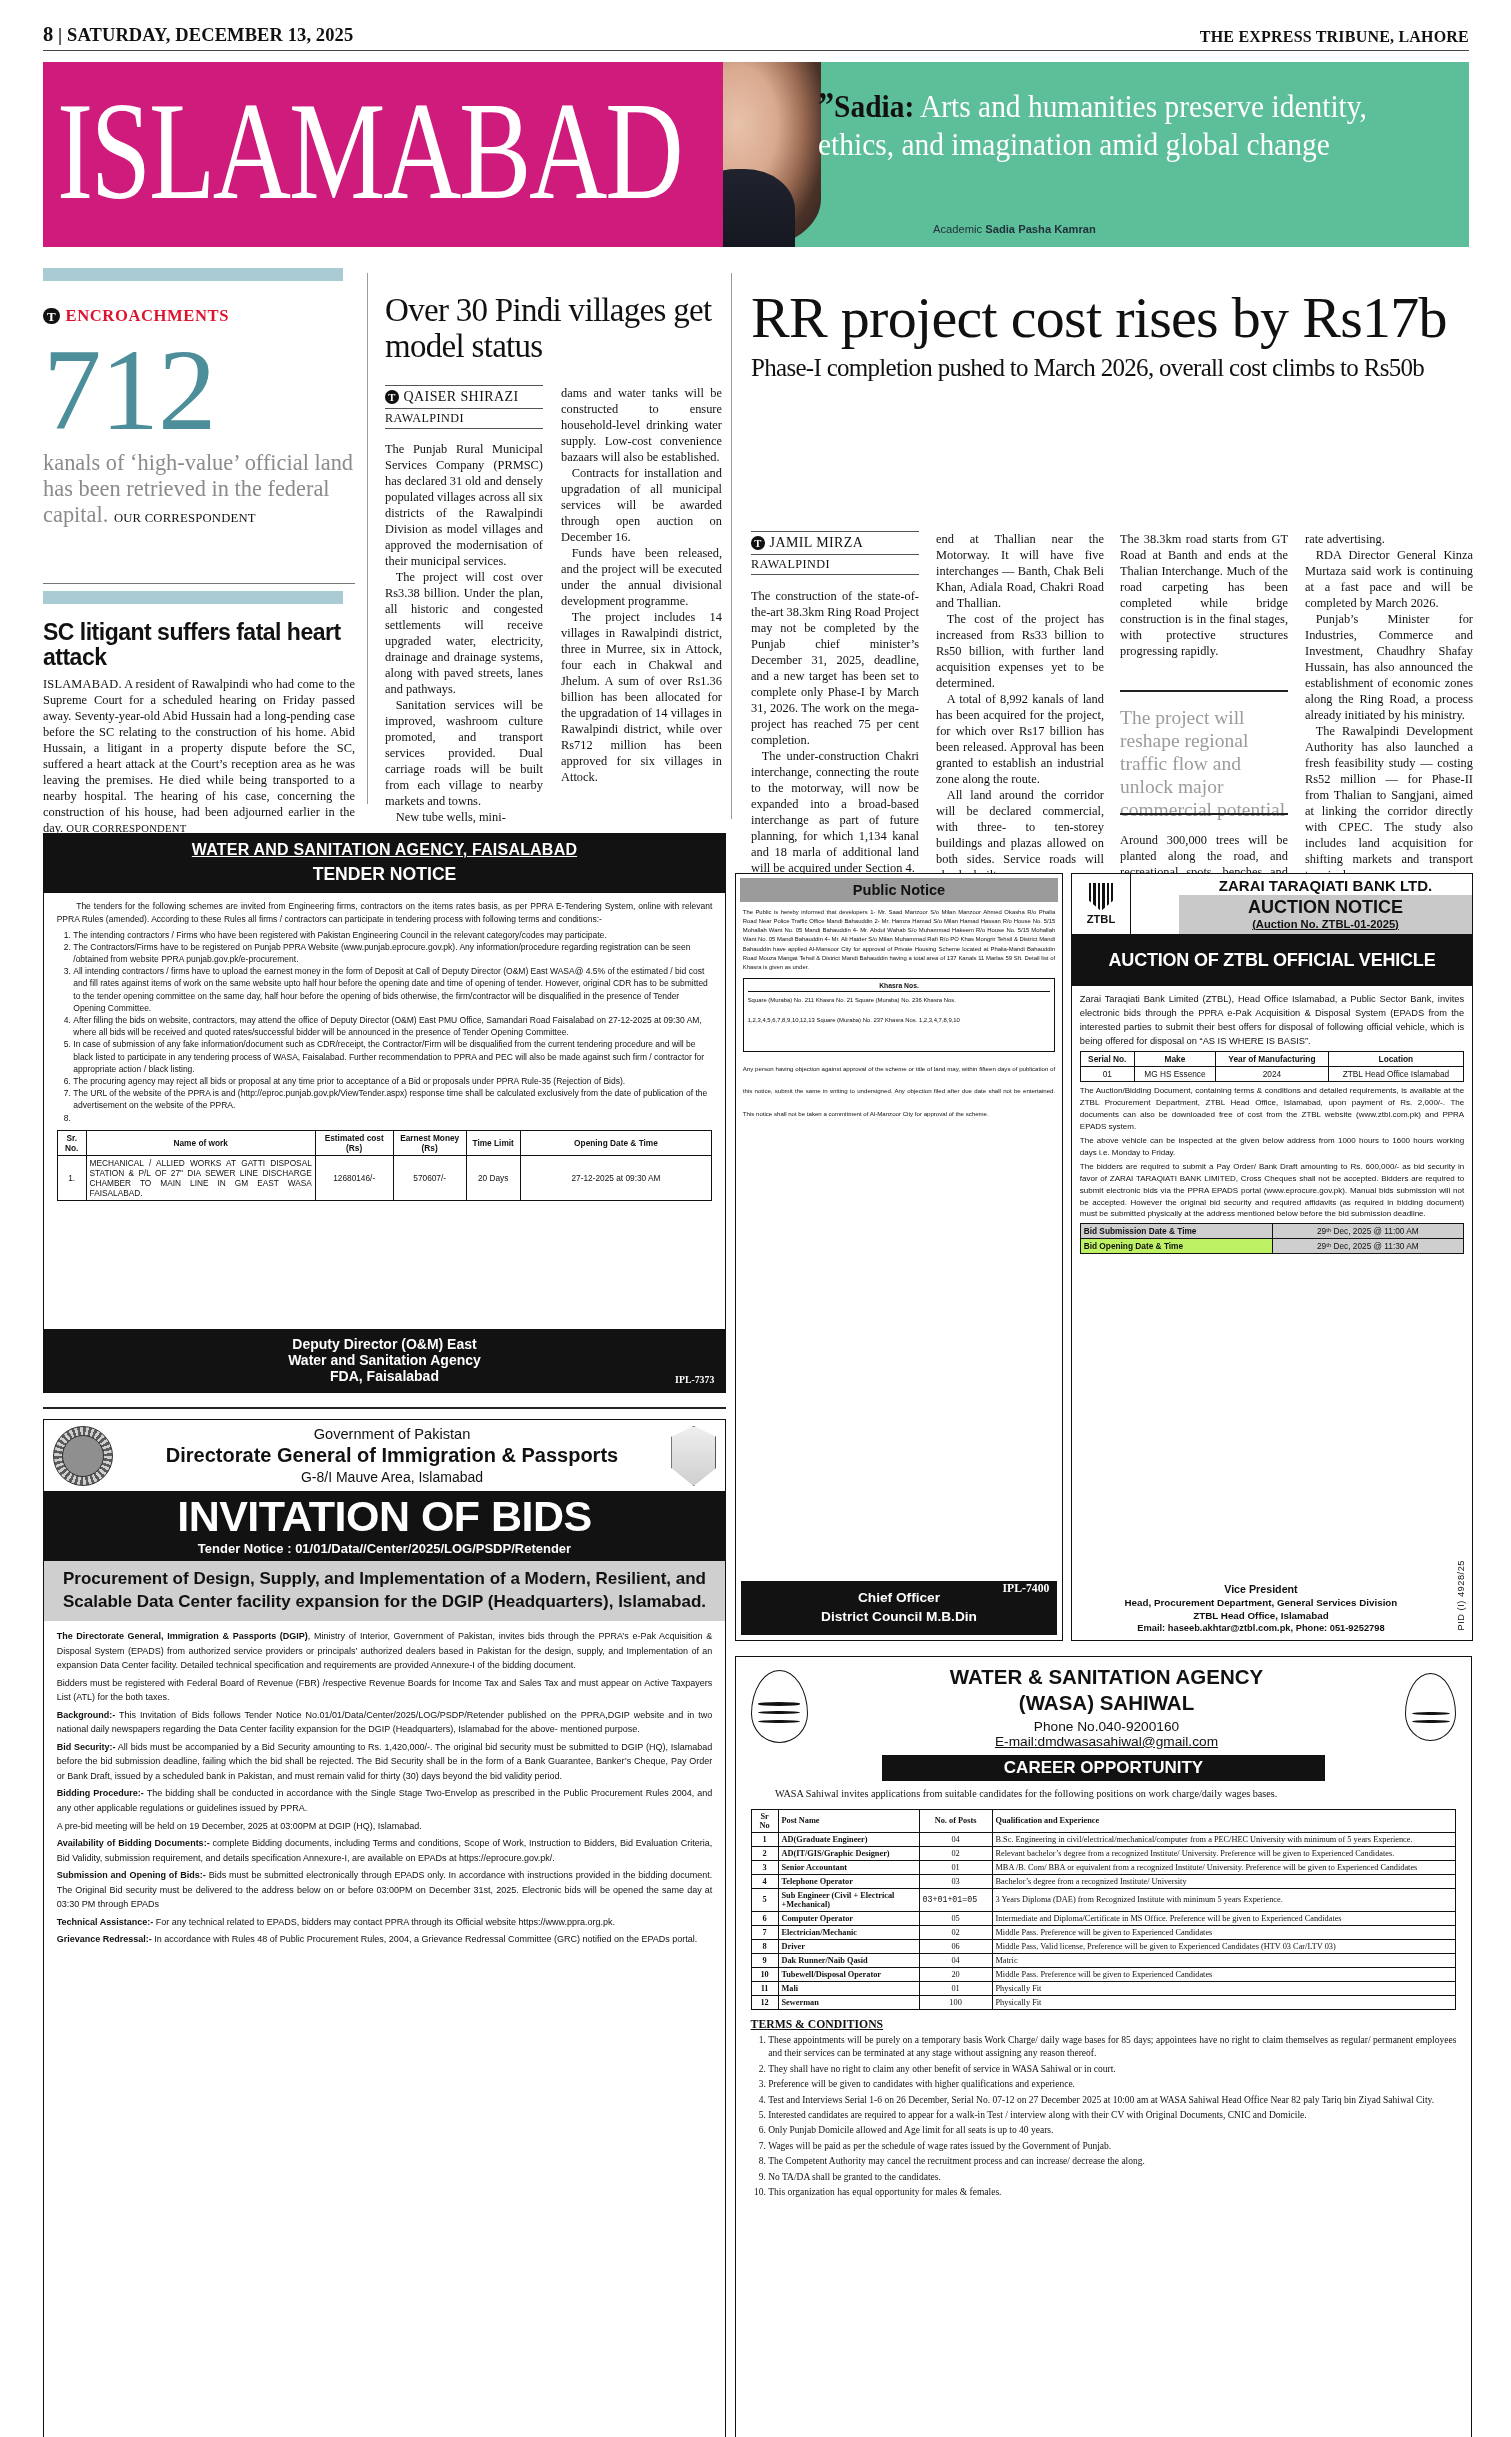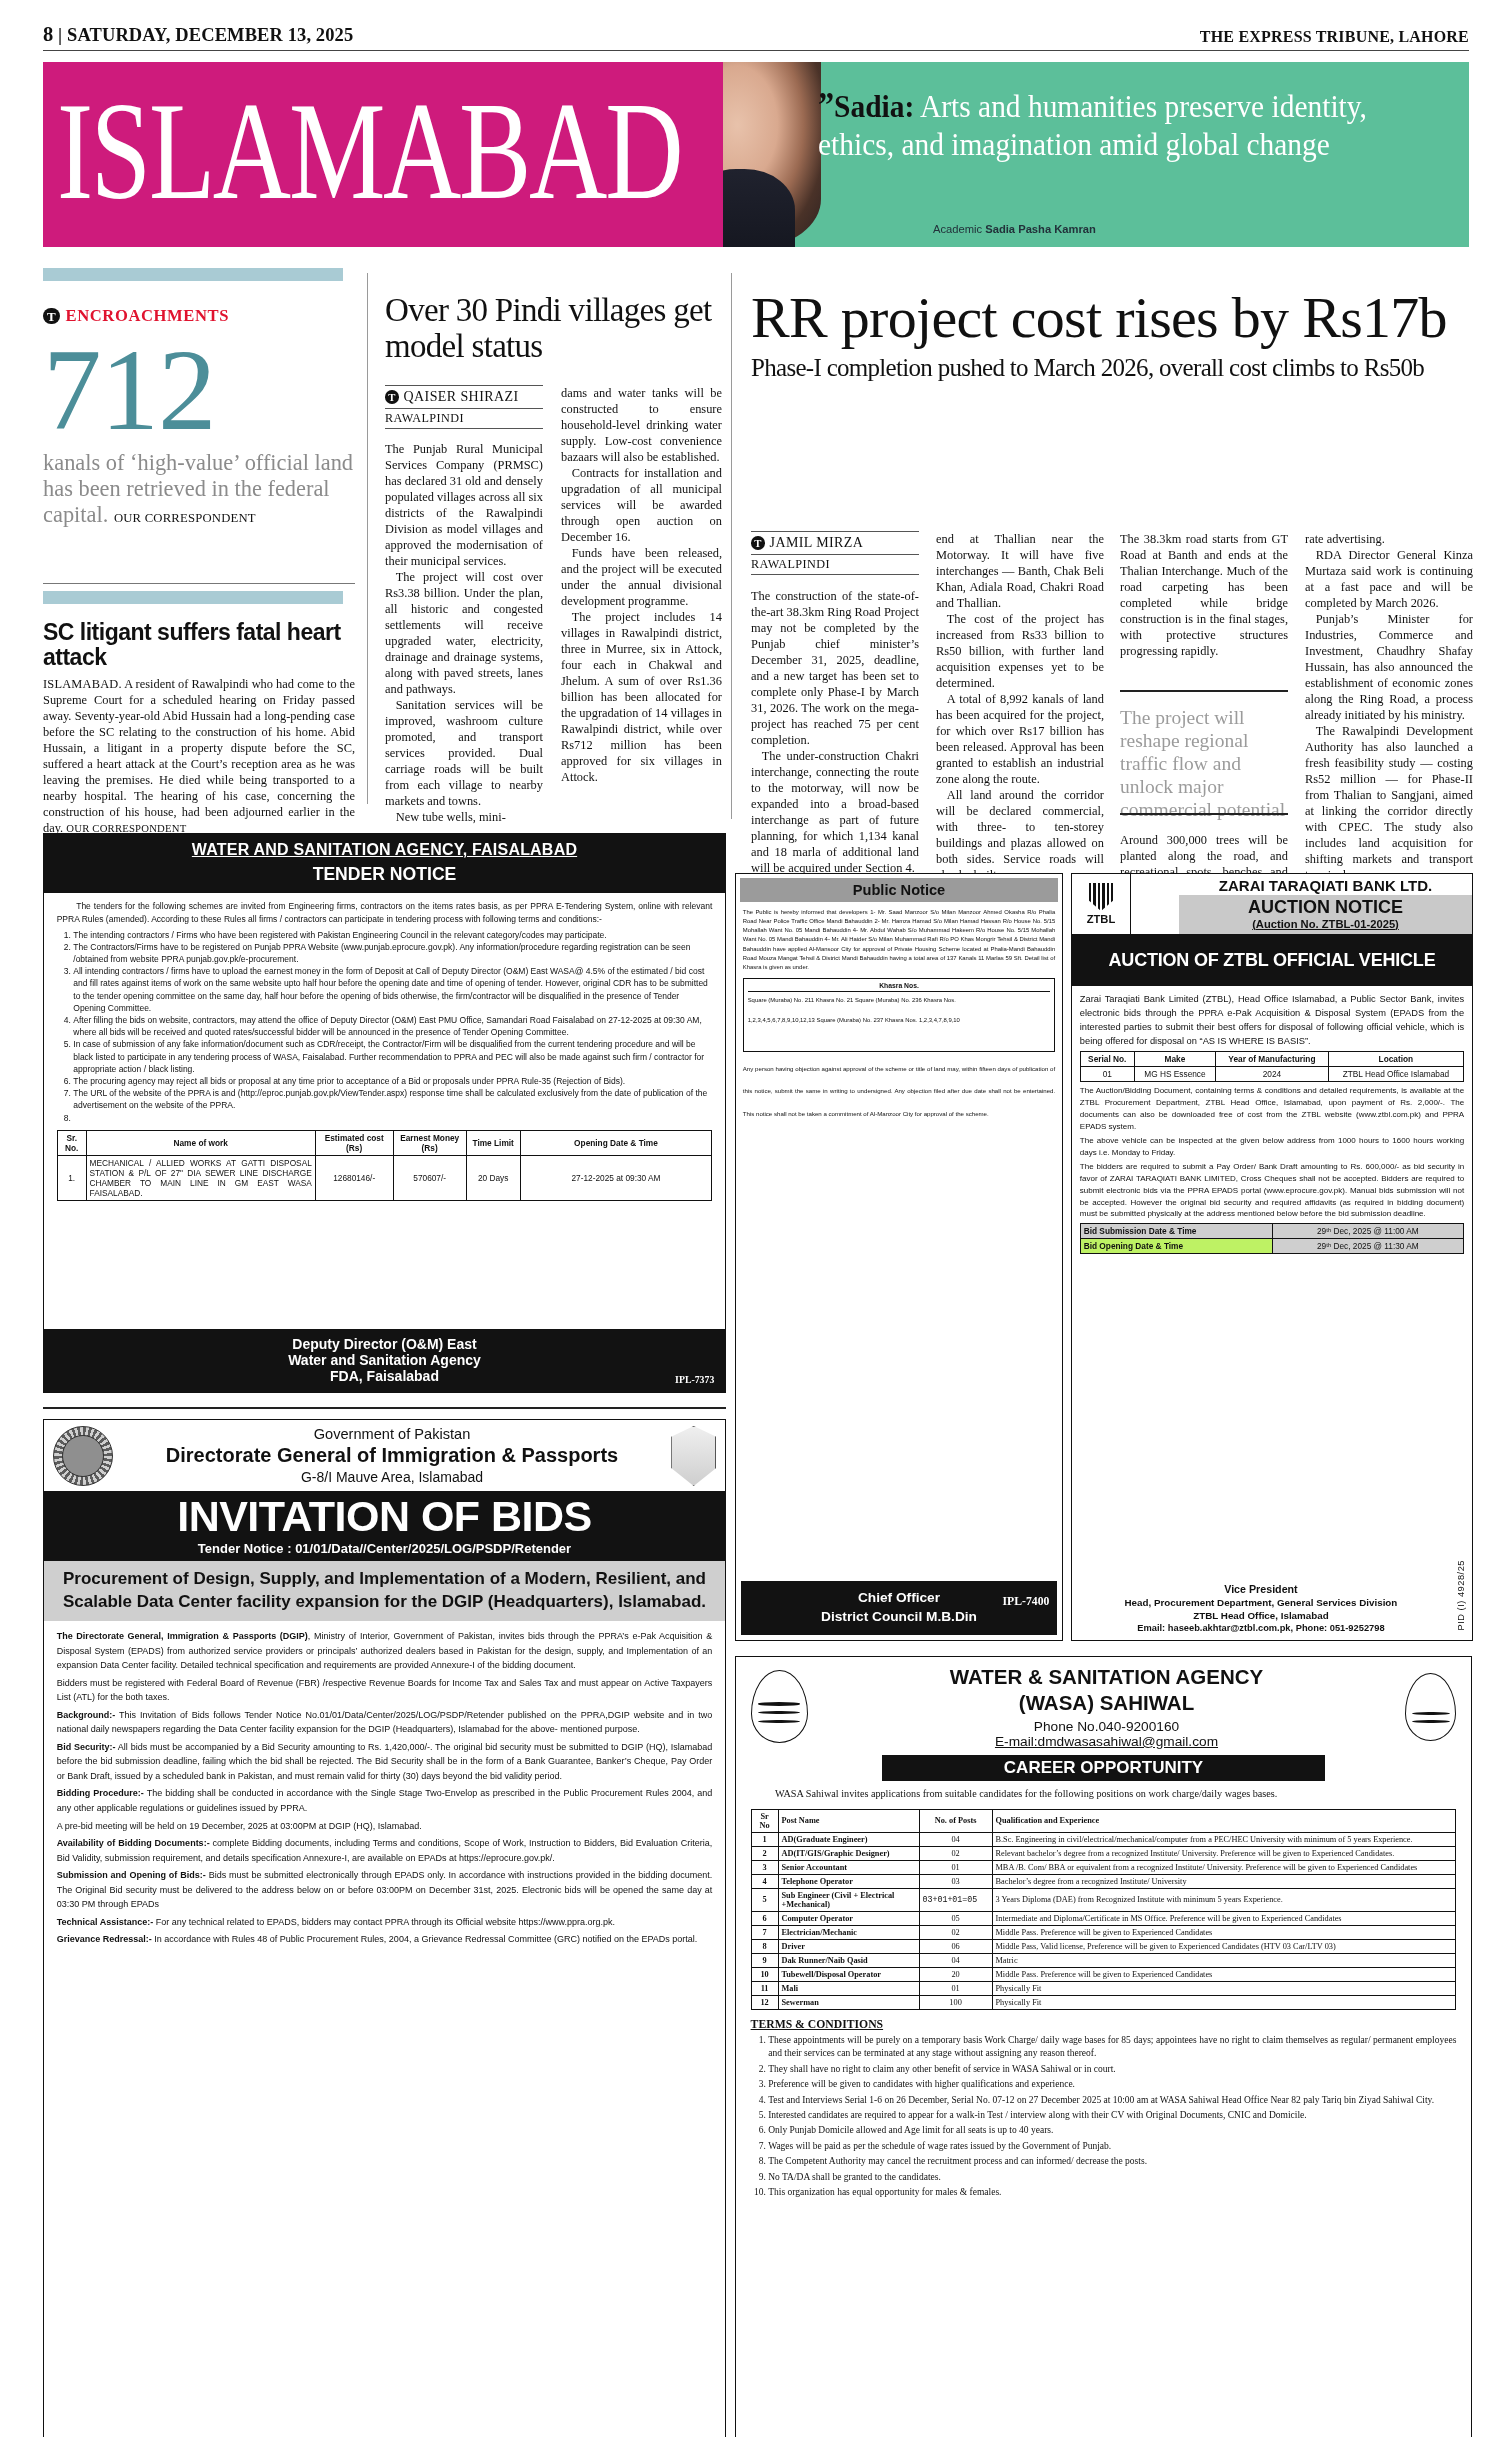"IPL-7400" div.ipl { top: 14px -> 1px }
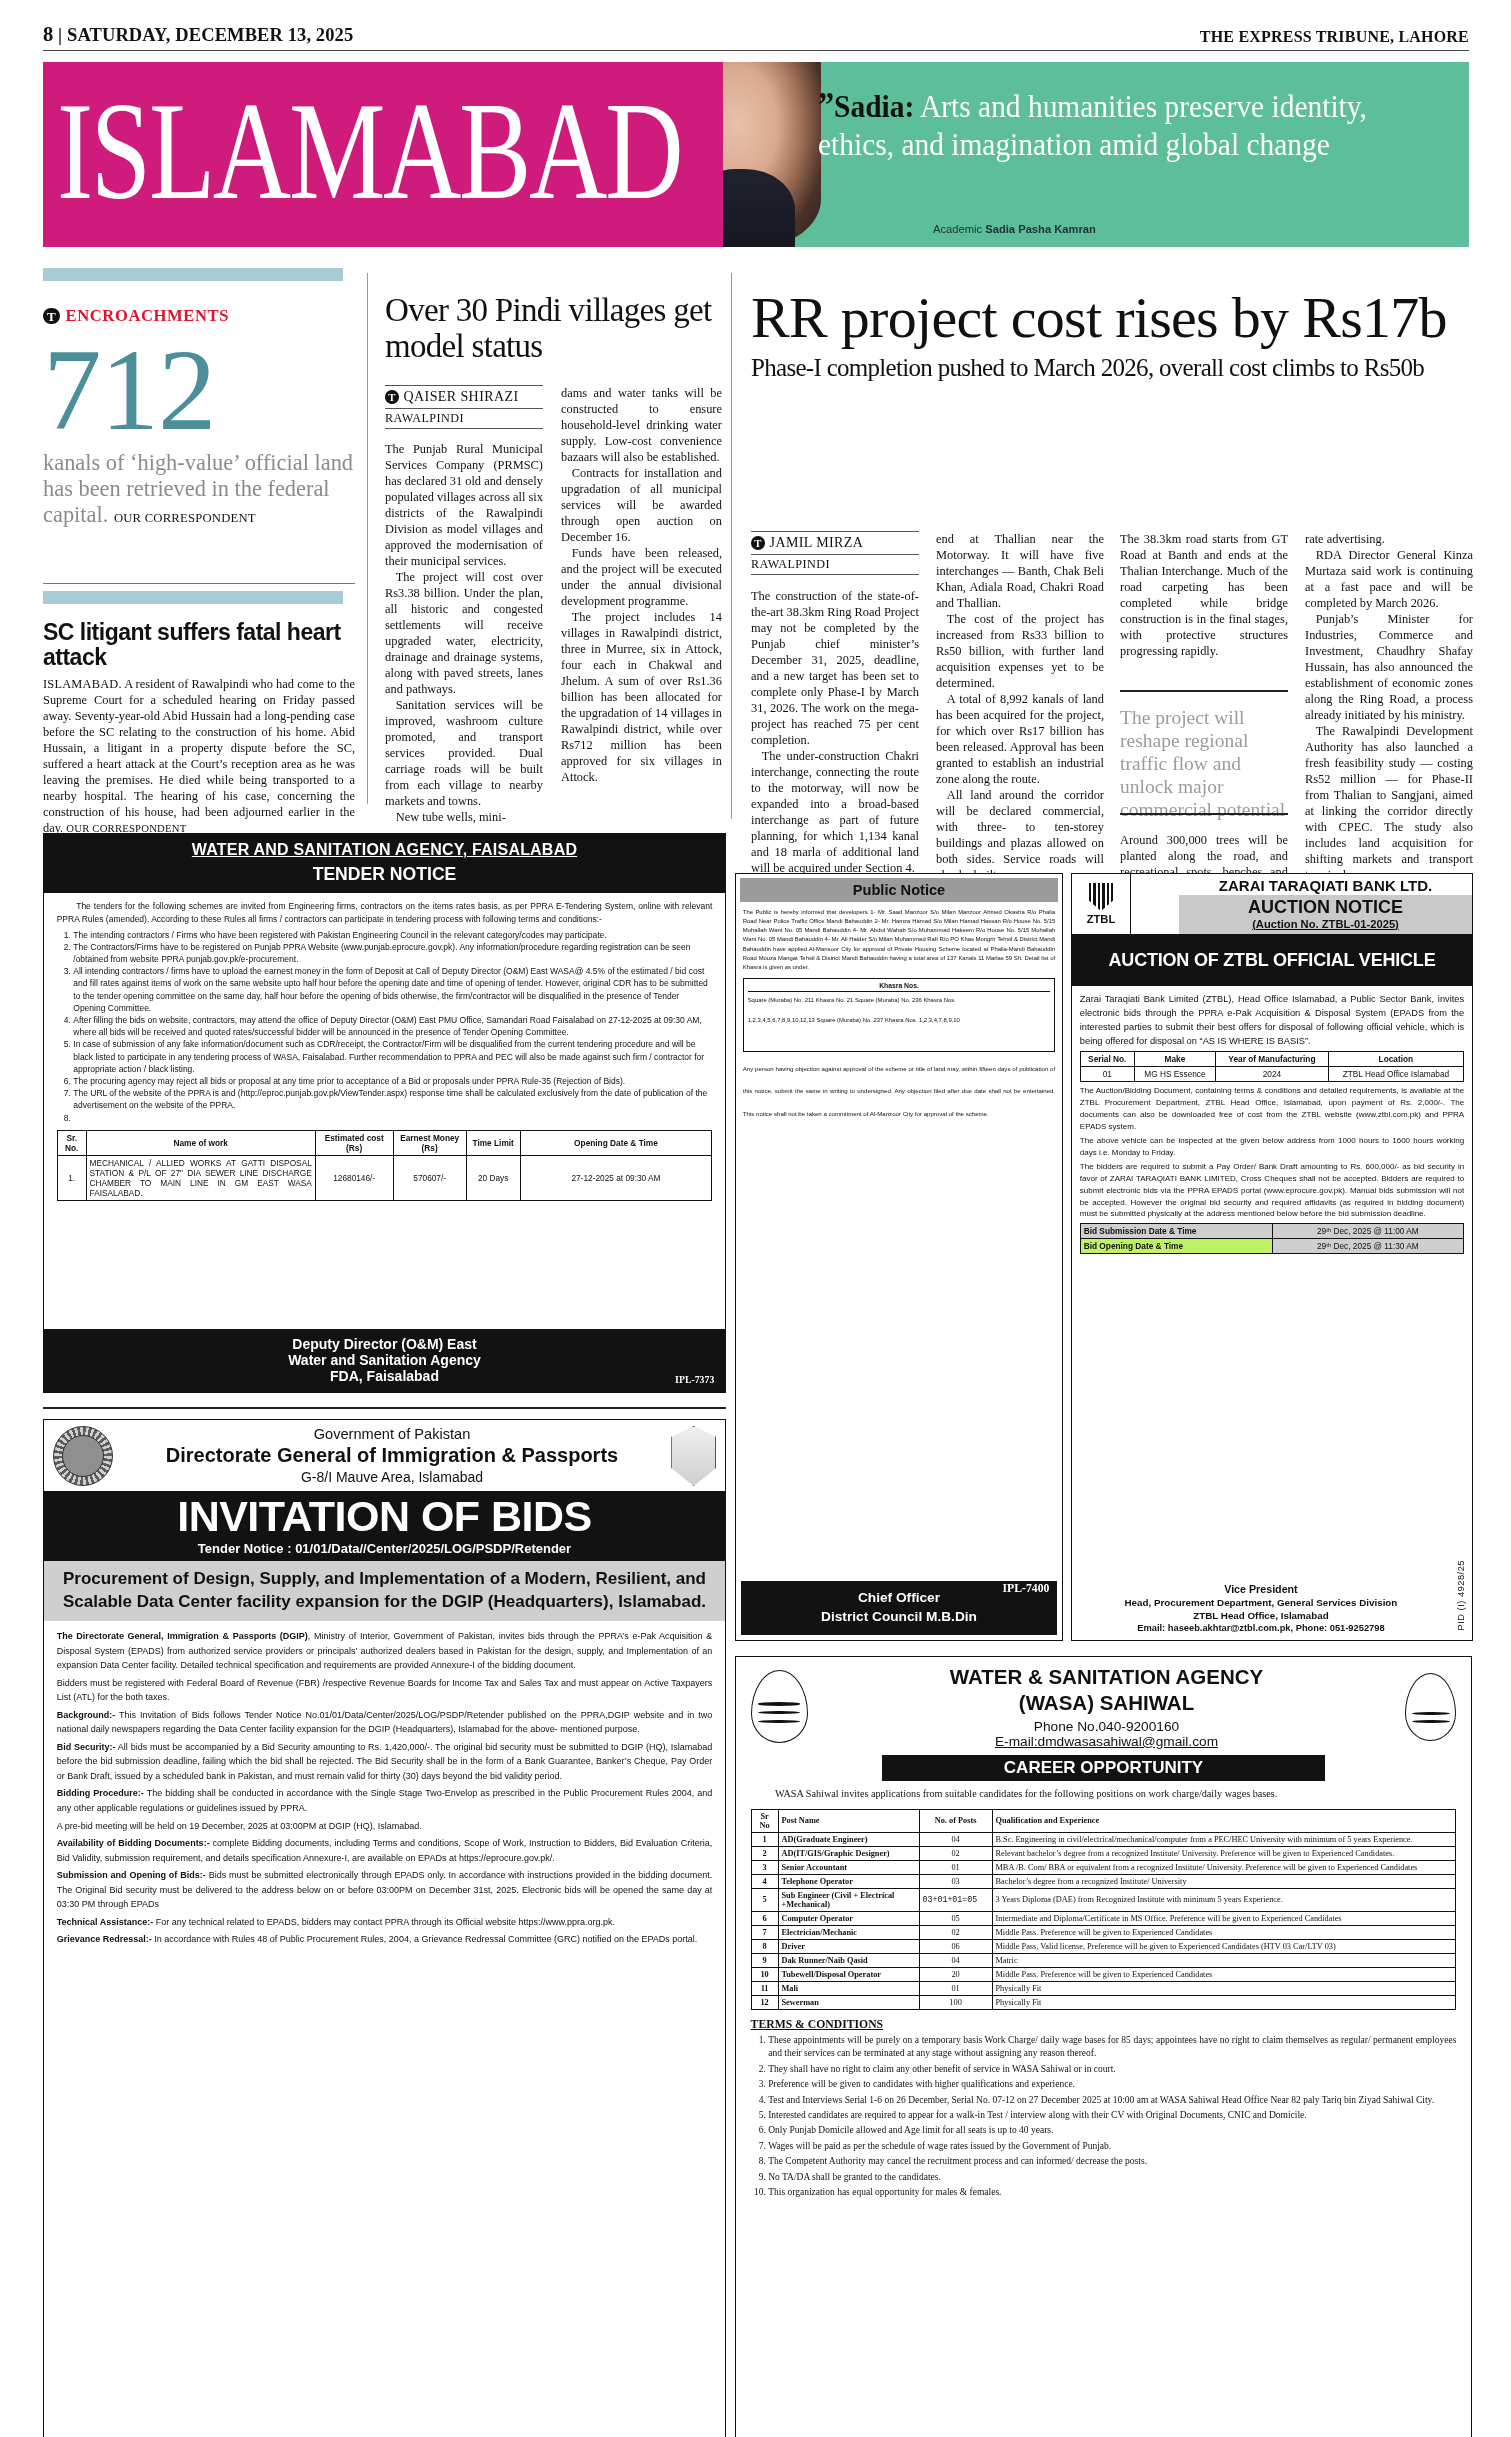"The Competent Authority may cancel" li { text: informed/ decrease the posts -> increase/ decrease the along }
